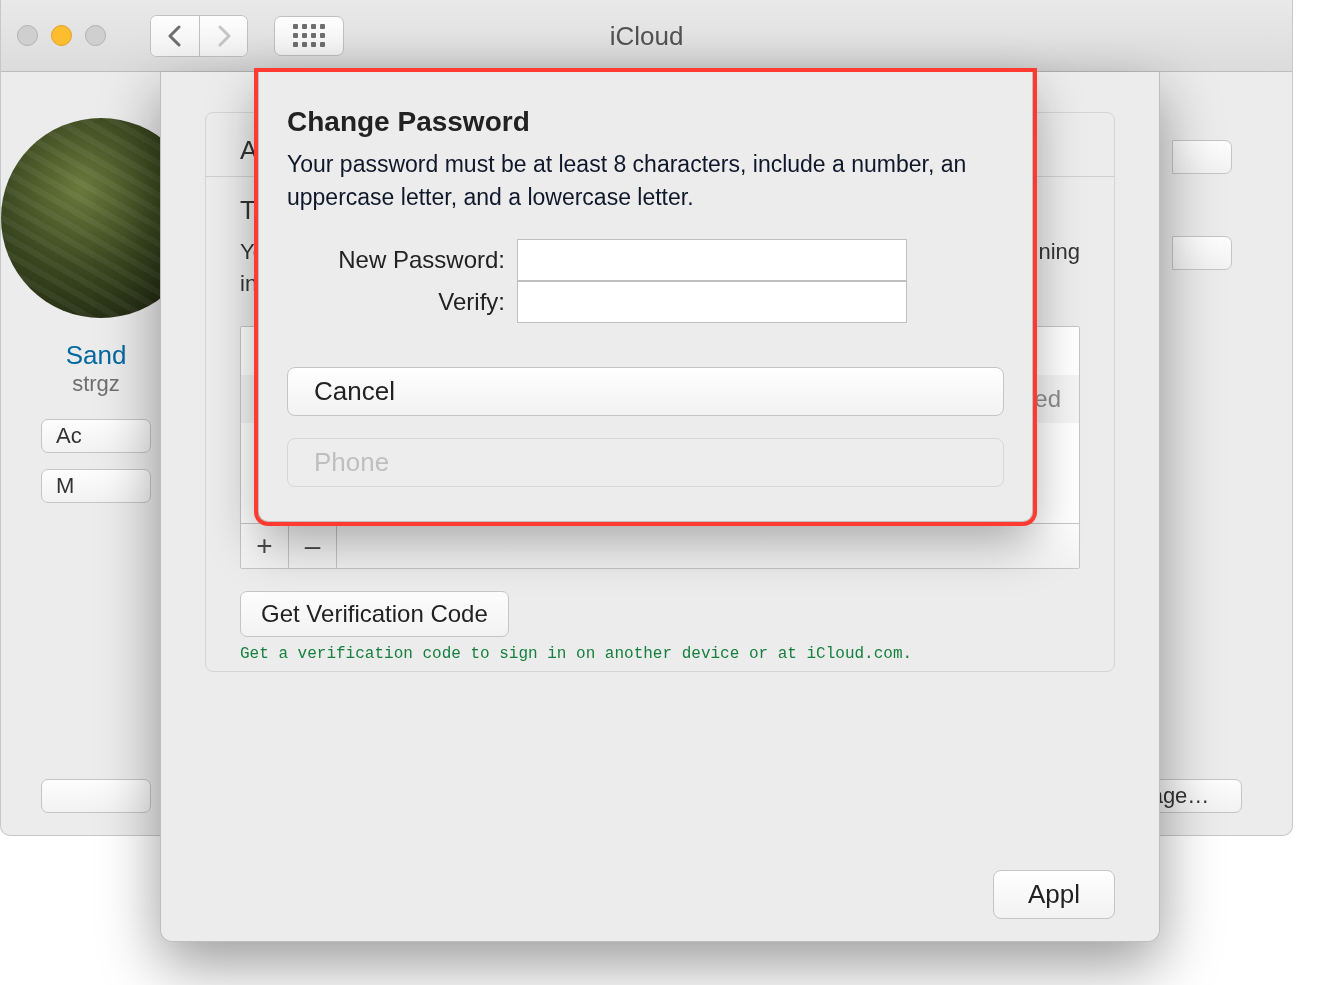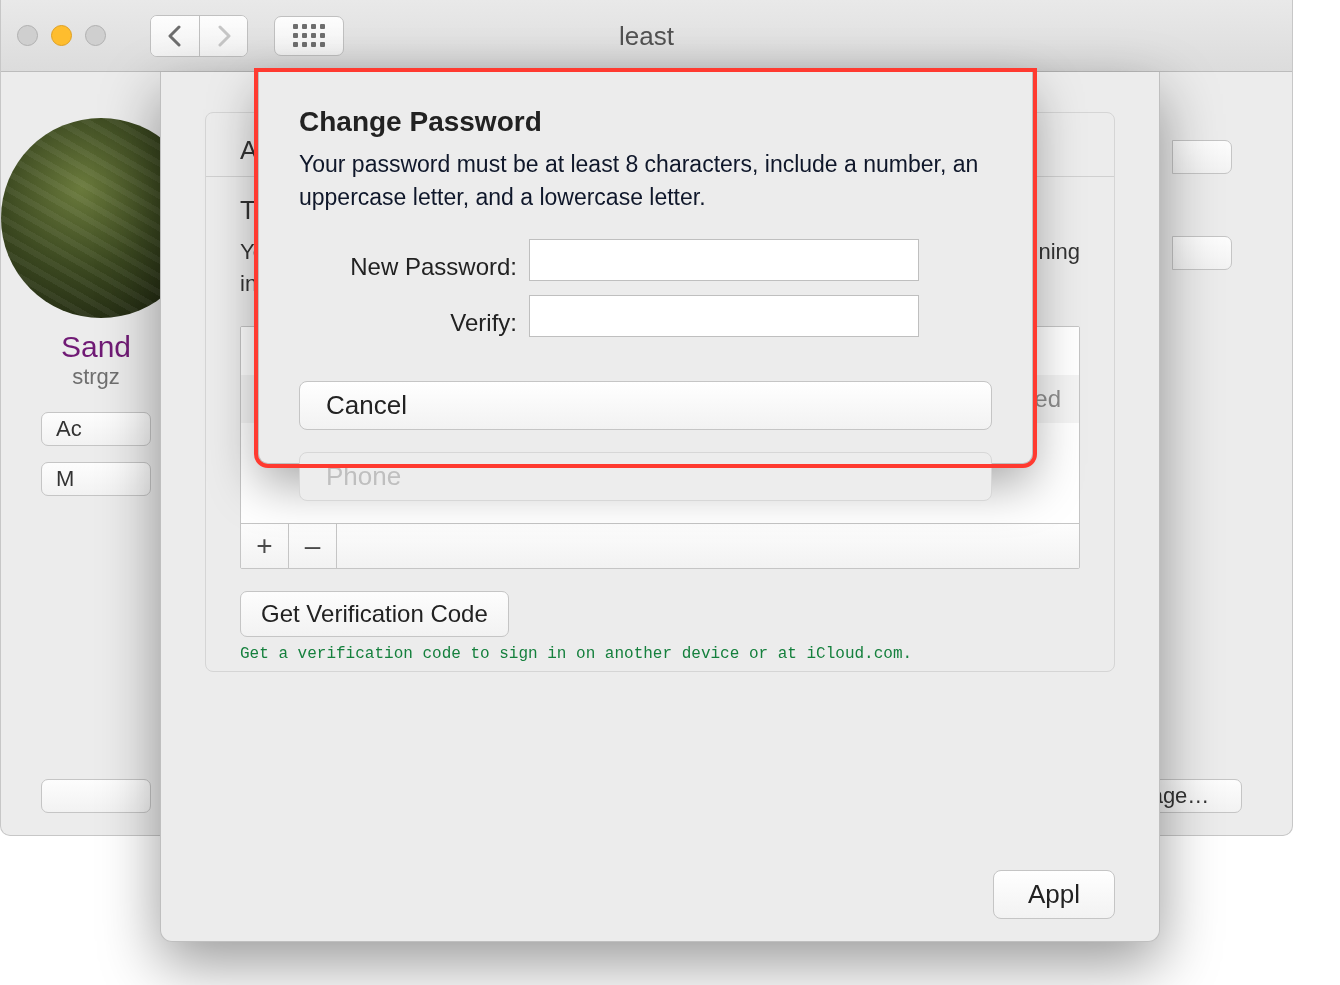"least" div.win-title { text: least -> iCloud }
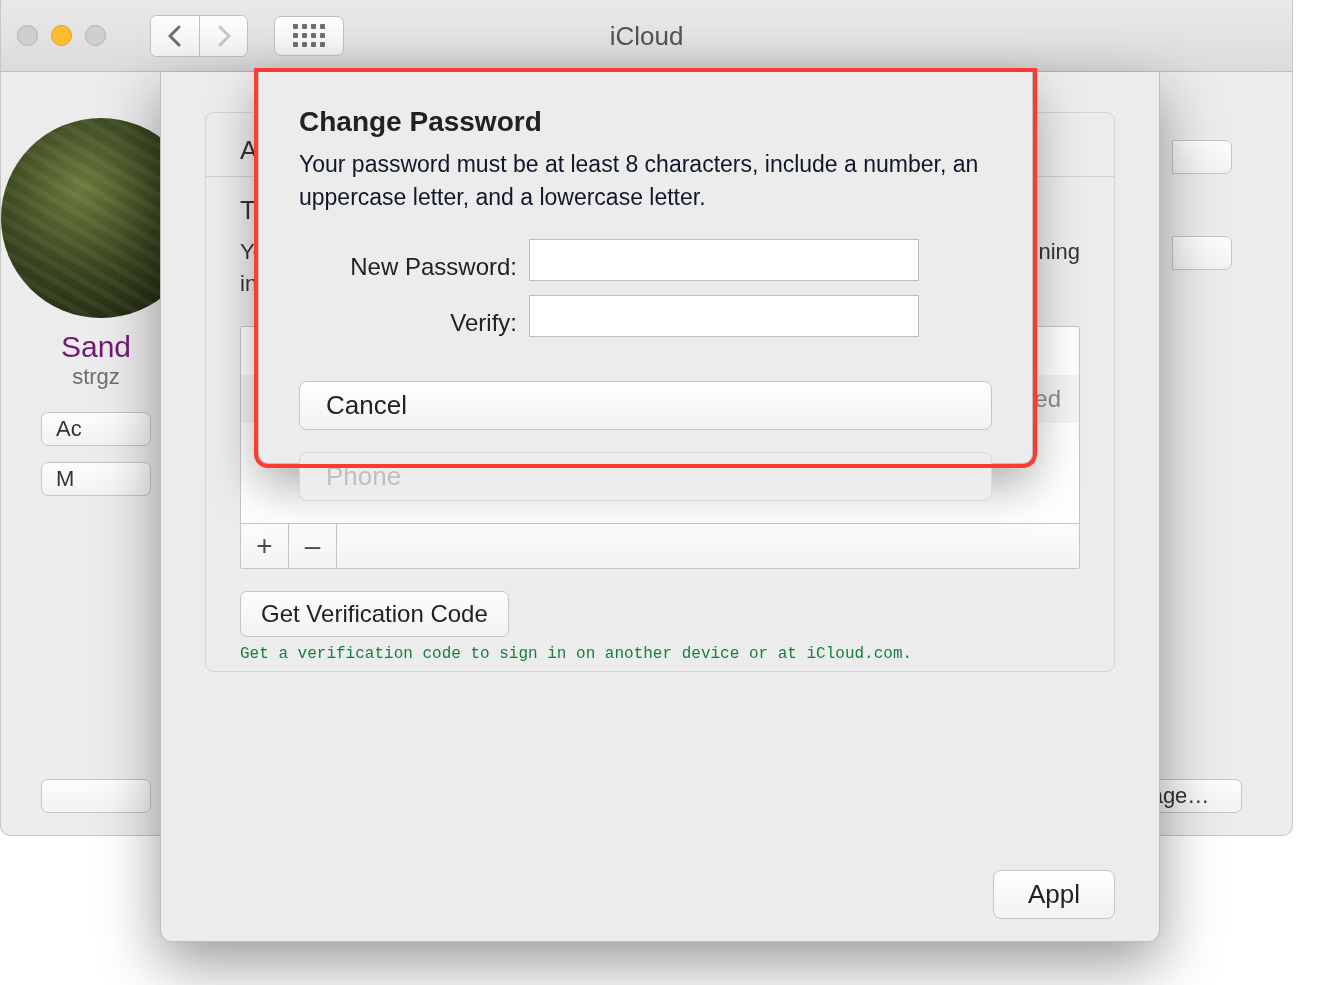"Change Password" .sheet-pw { height: 392px -> 450px; padding: 34px 40px 20px -> 34px 28px 20px }
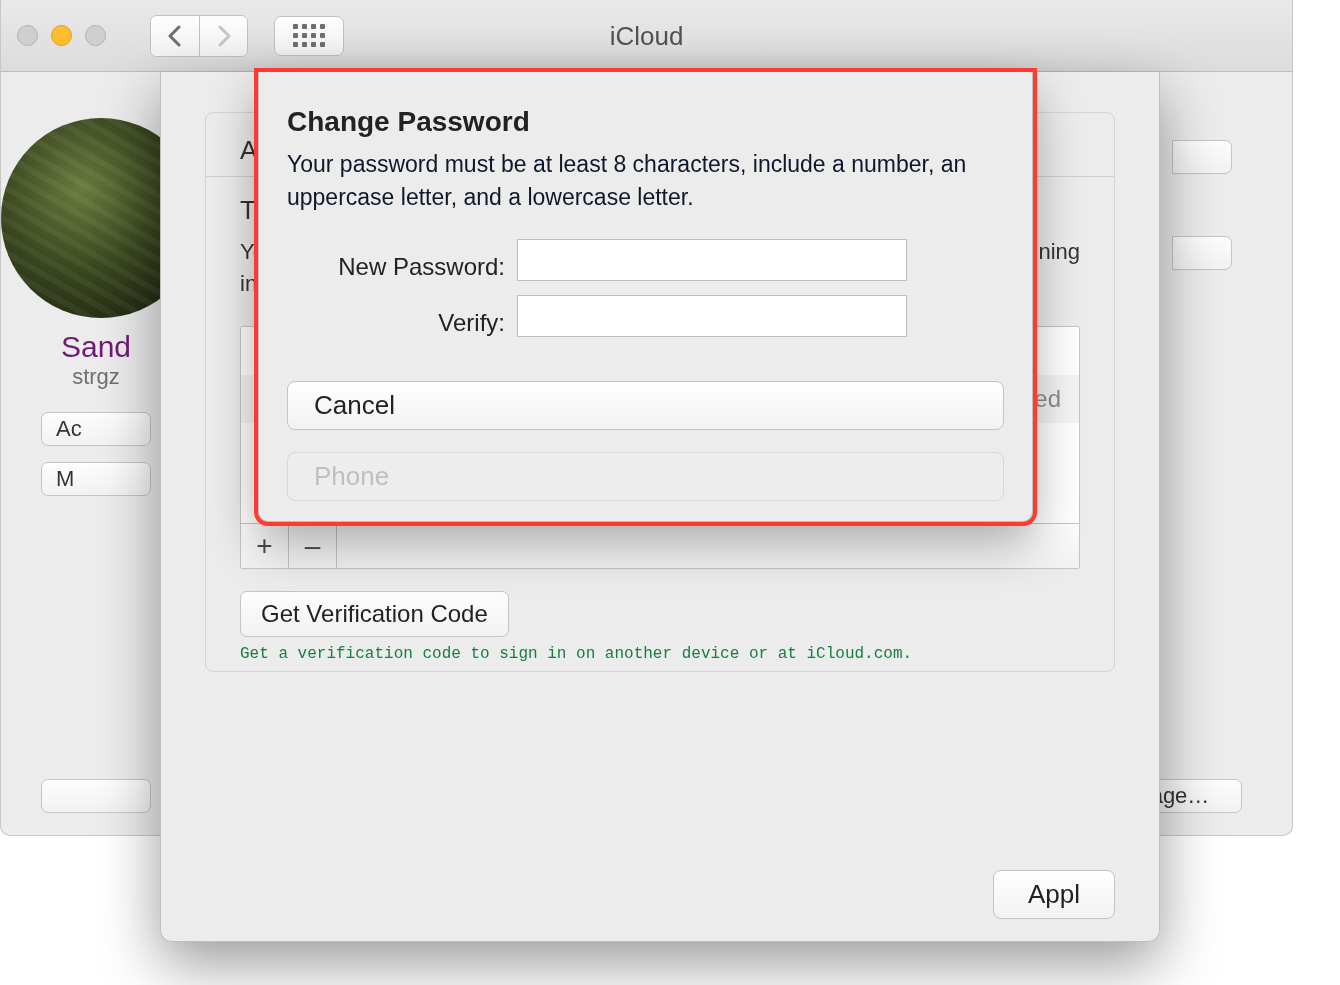"New Password:" .pw-row { align-items: flex-end -> center; margin-bottom: 14px -> none }
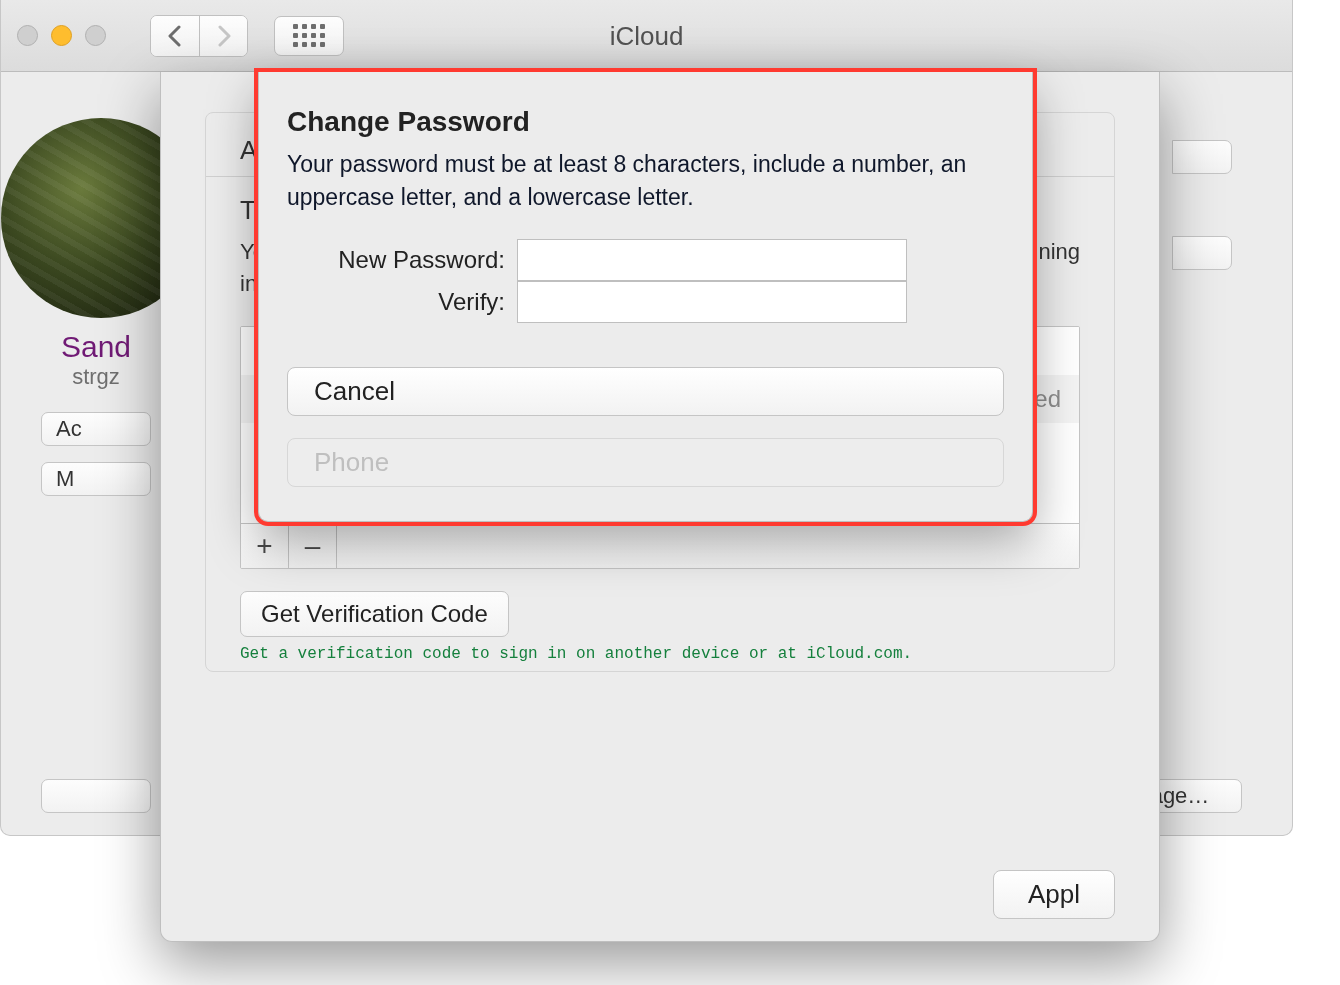"Sand" .sidebar-name { color: #701a75 -> #0369a1; font-size: 30px -> 26px; margin-top: 12px -> 22px }
